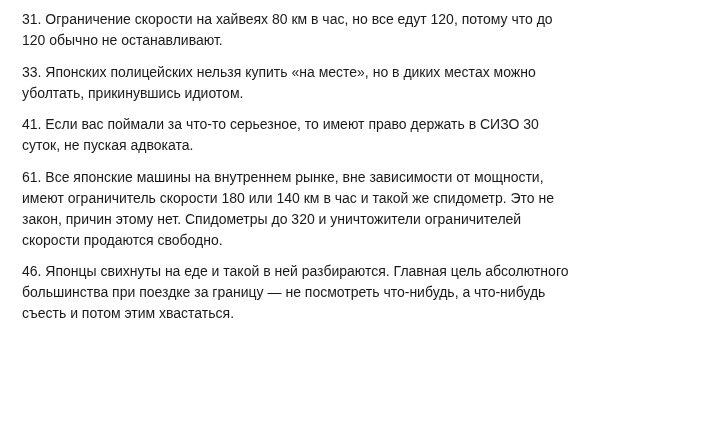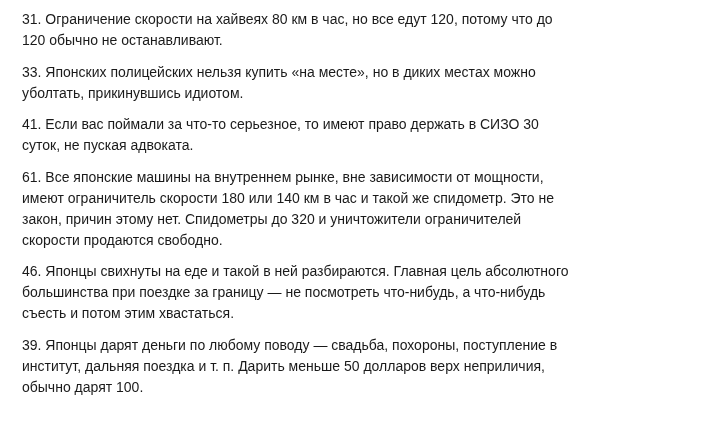"39. Японцы дарят деньги по" p.fact-item { html: <p><span>39.</span> <span>Японцы дарят деньги по любому поводу — свадьба, похороны, поступление в институт, дальняя поездка и т. п. Дарить меньше 50 долларов верх неприличия, обычно дарят 100.</span></p> -> none }
